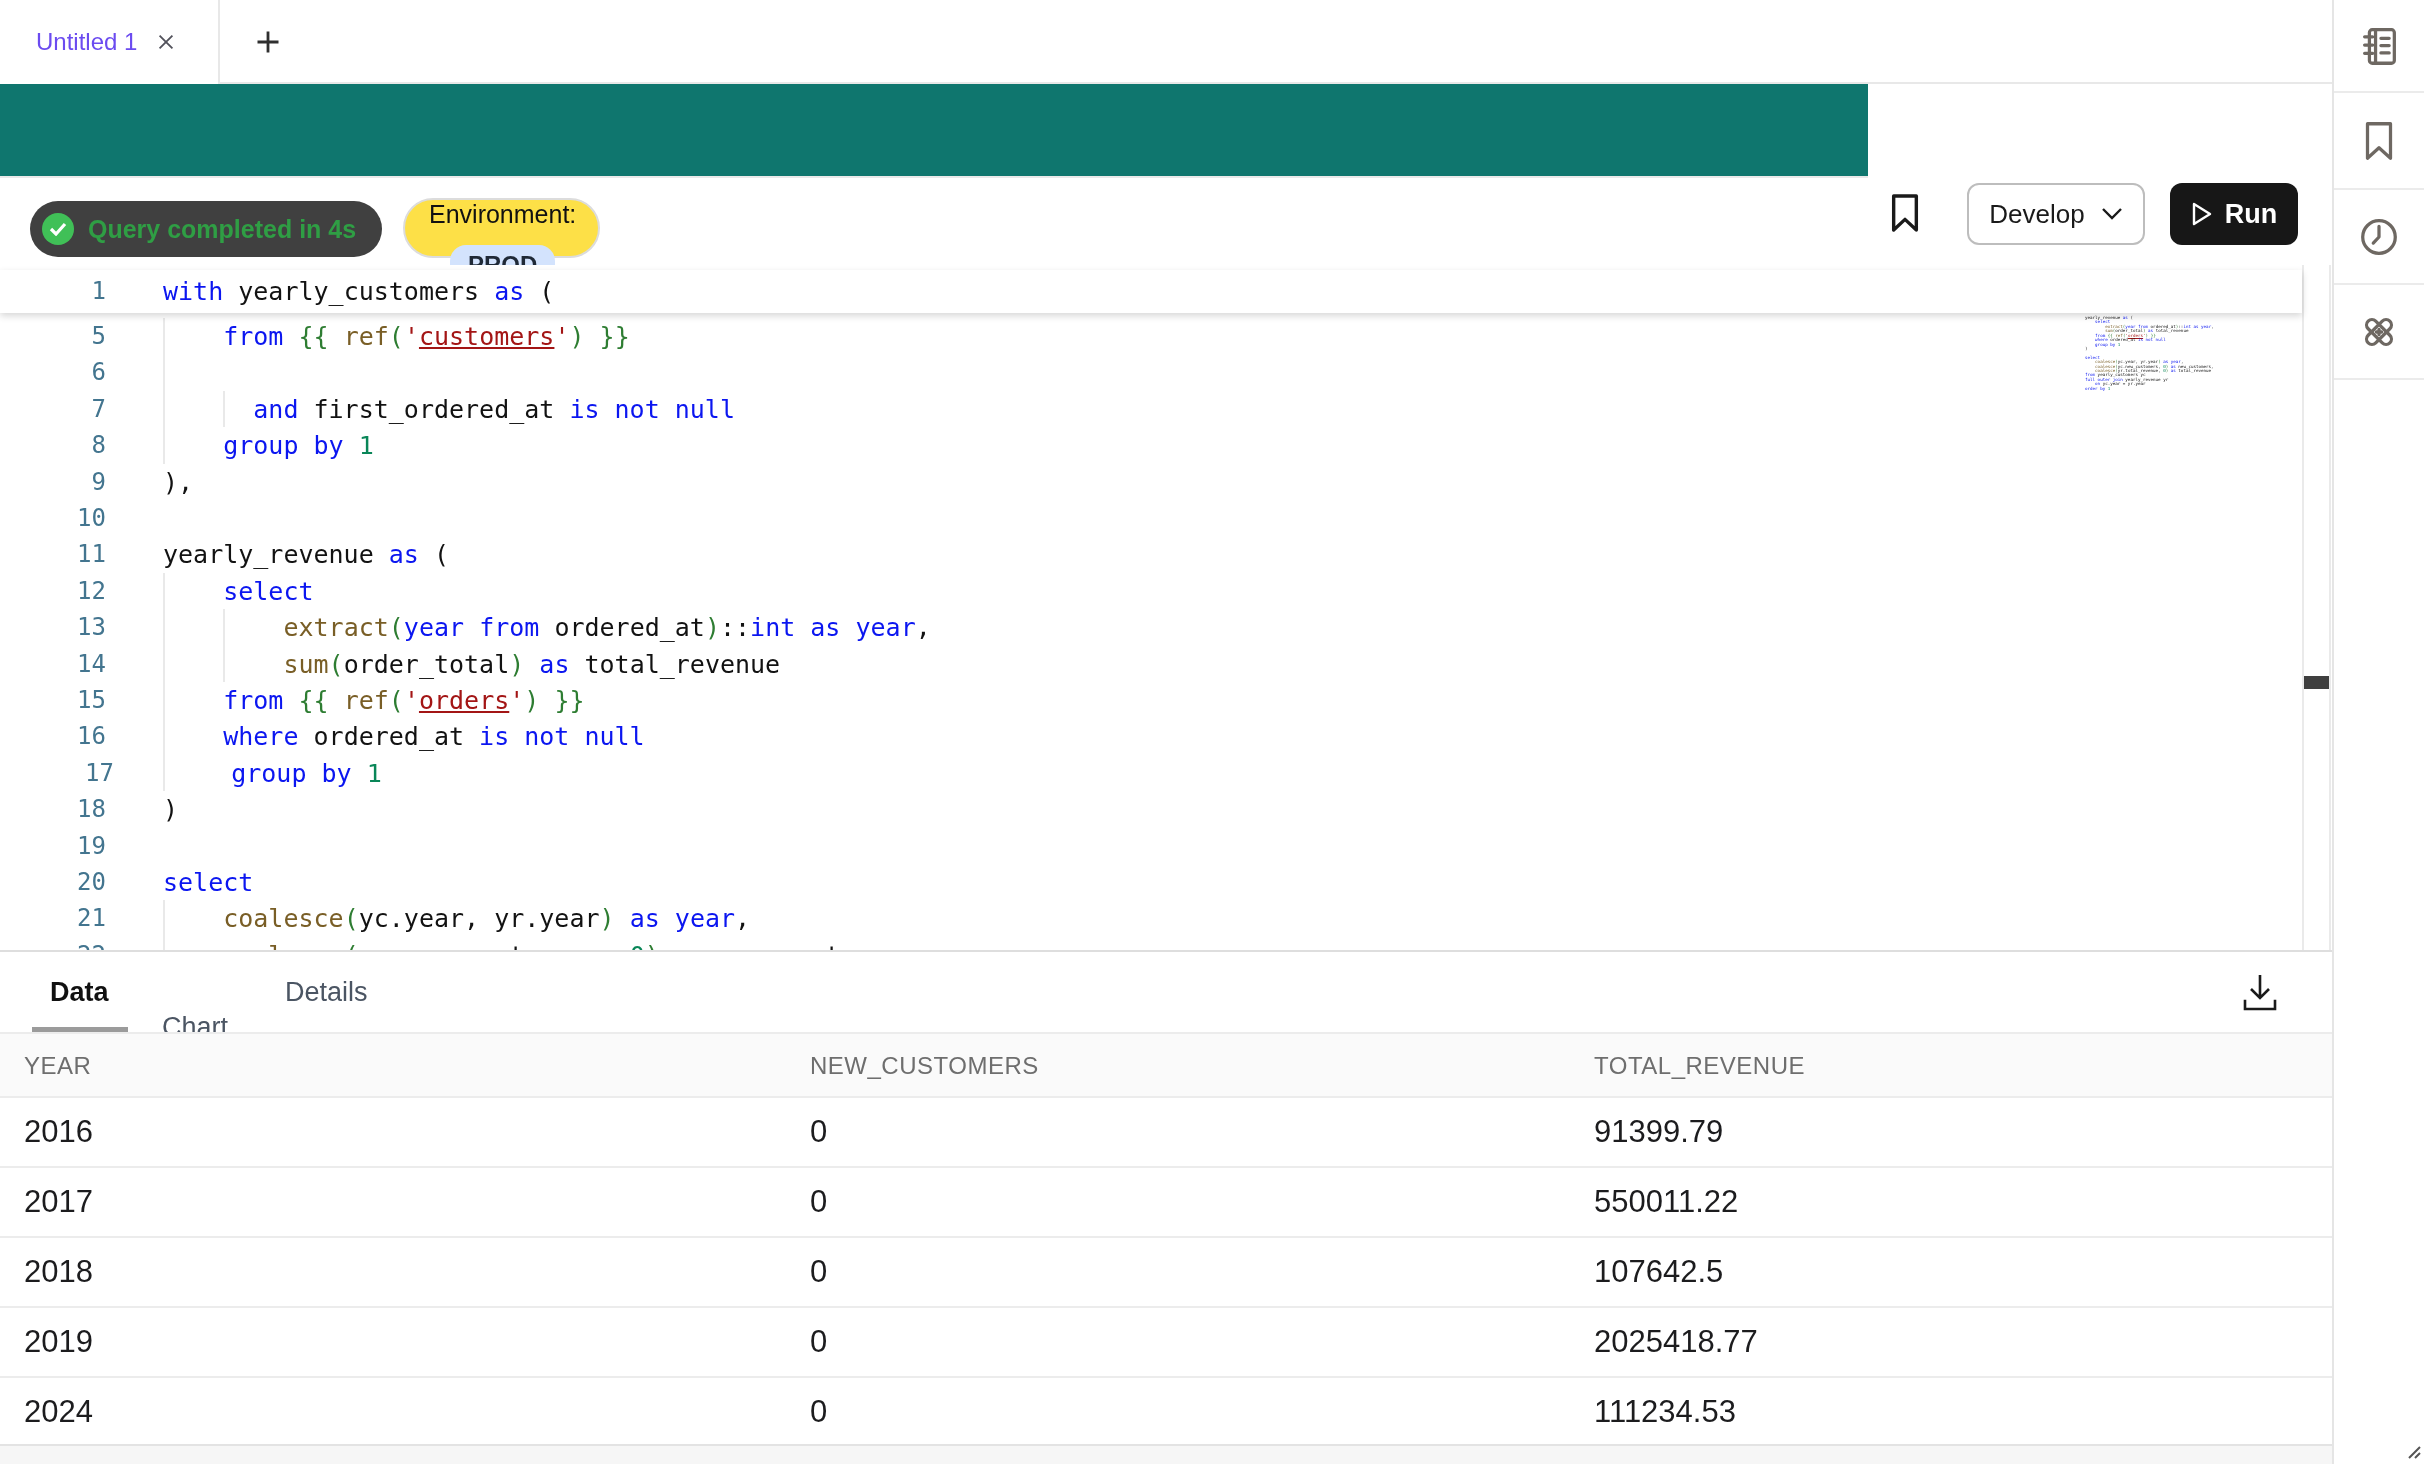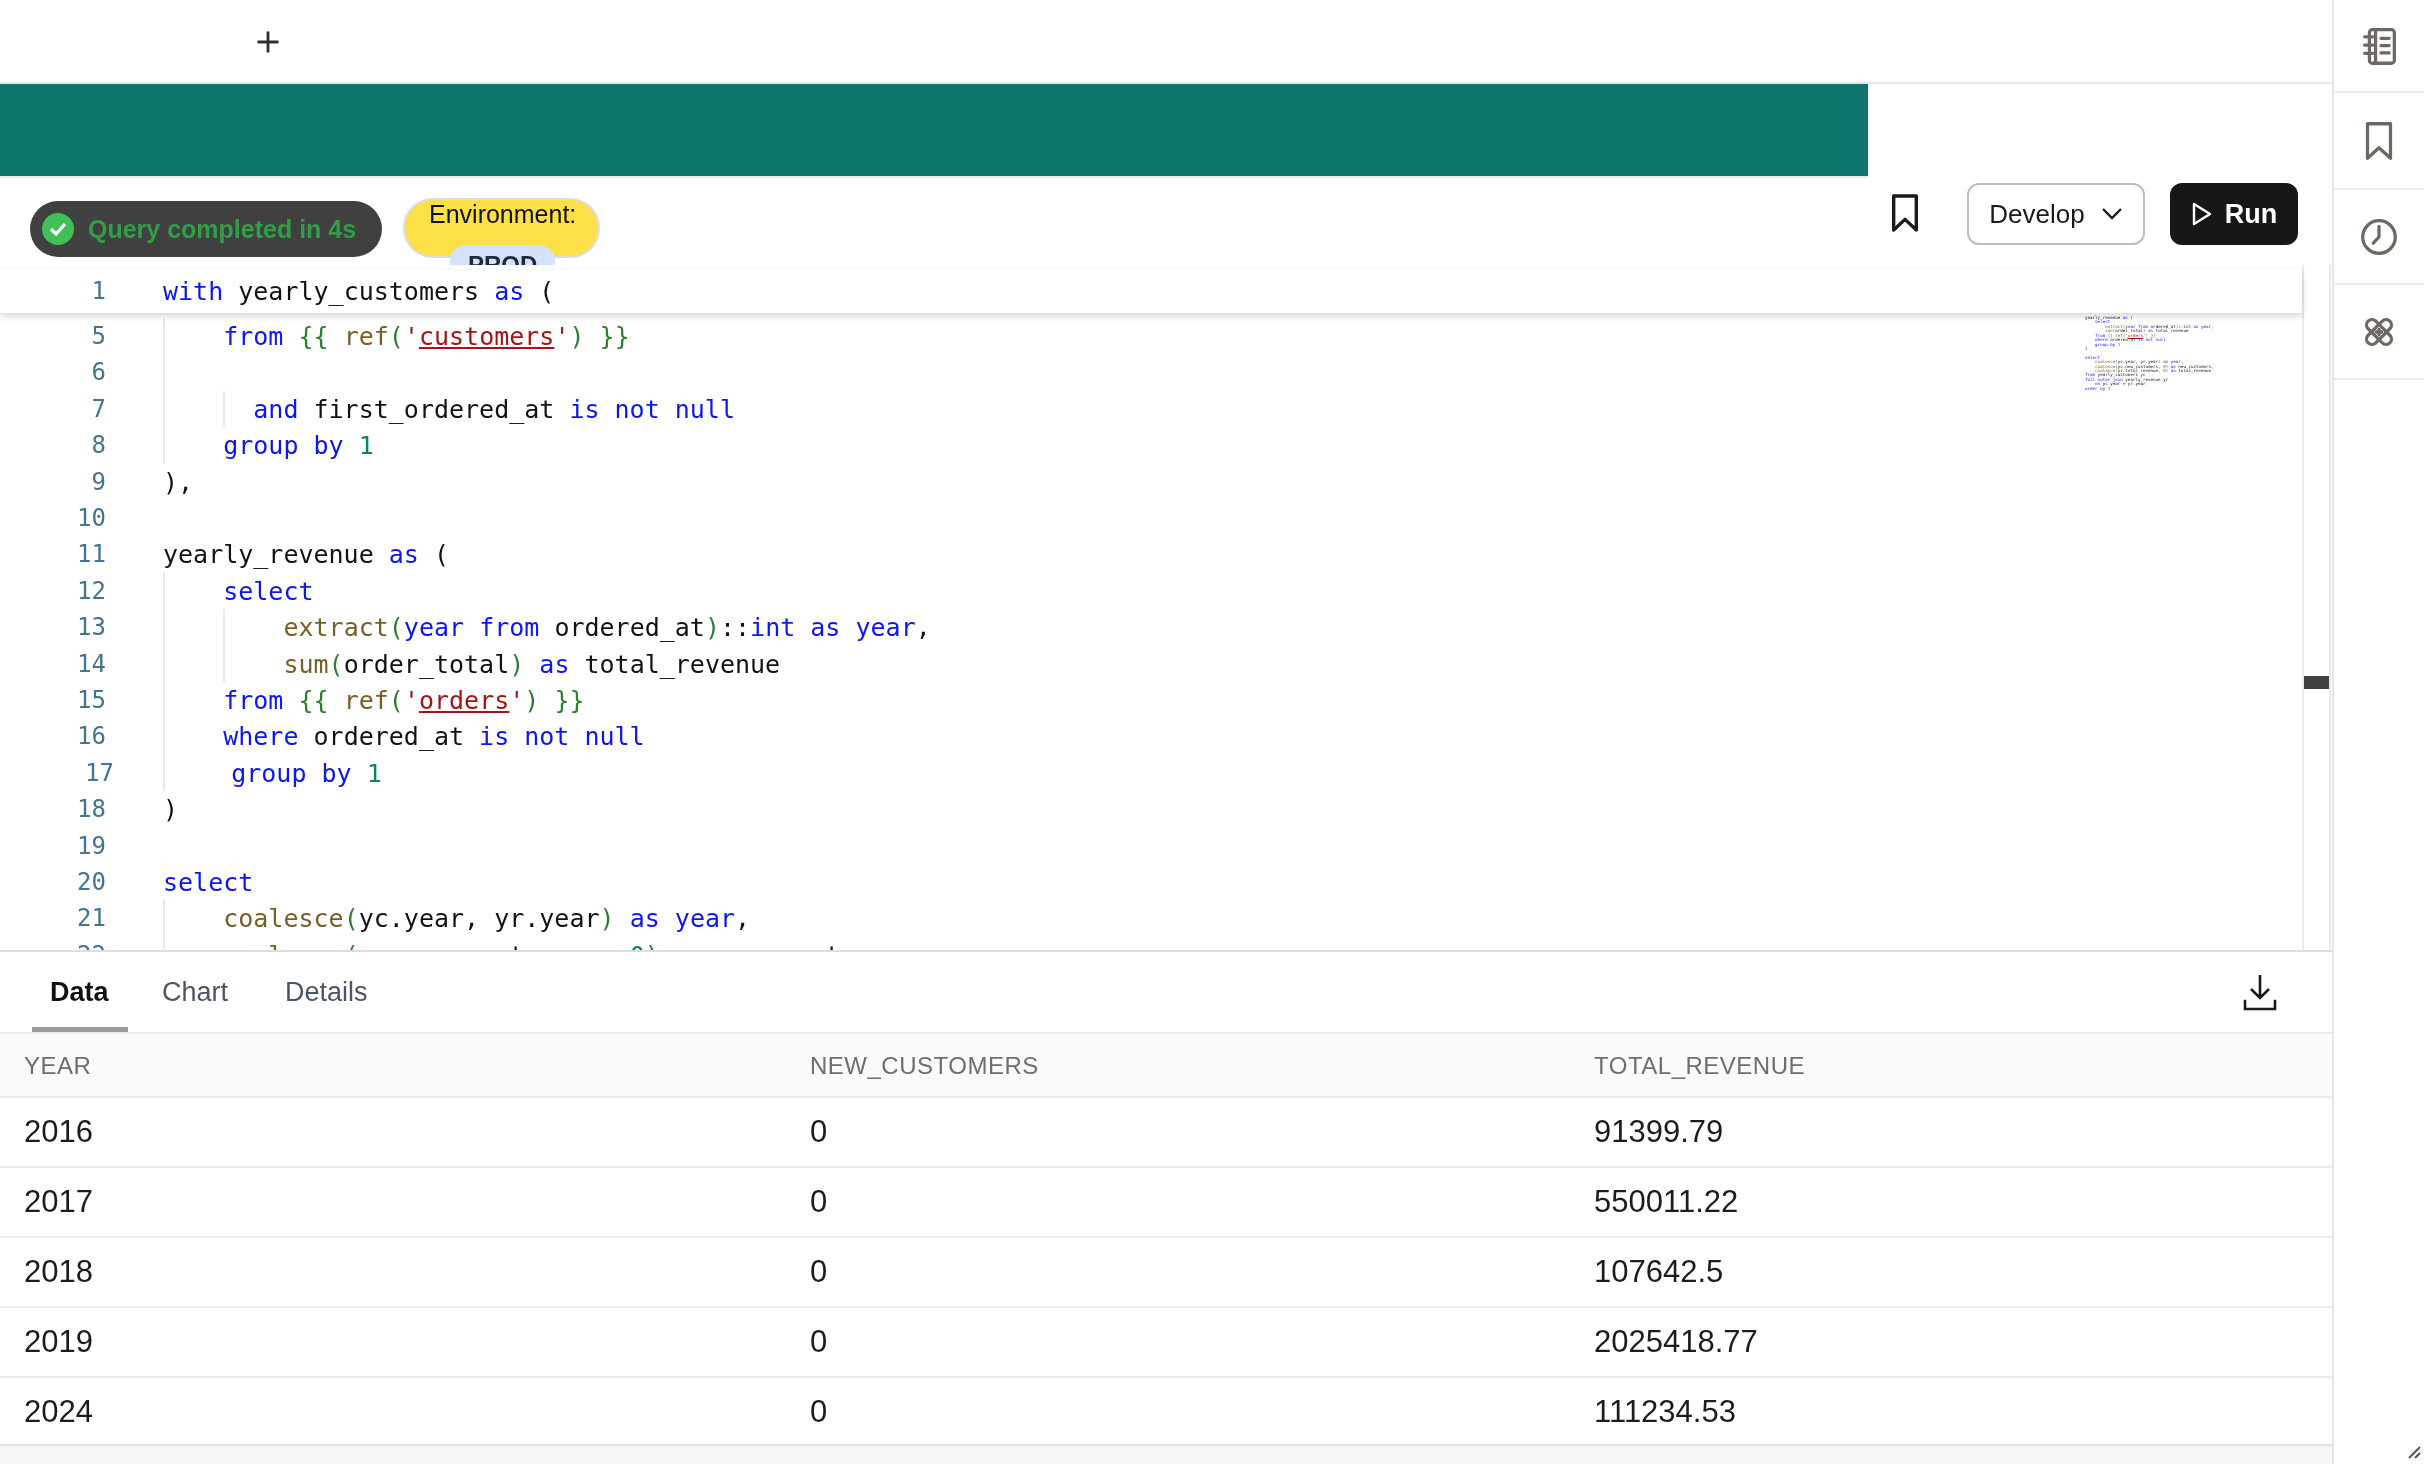"Untitled 1" div { html: none -> <div> <span>Untitled 1</span> <svg> <path></path> </svg> </div> }
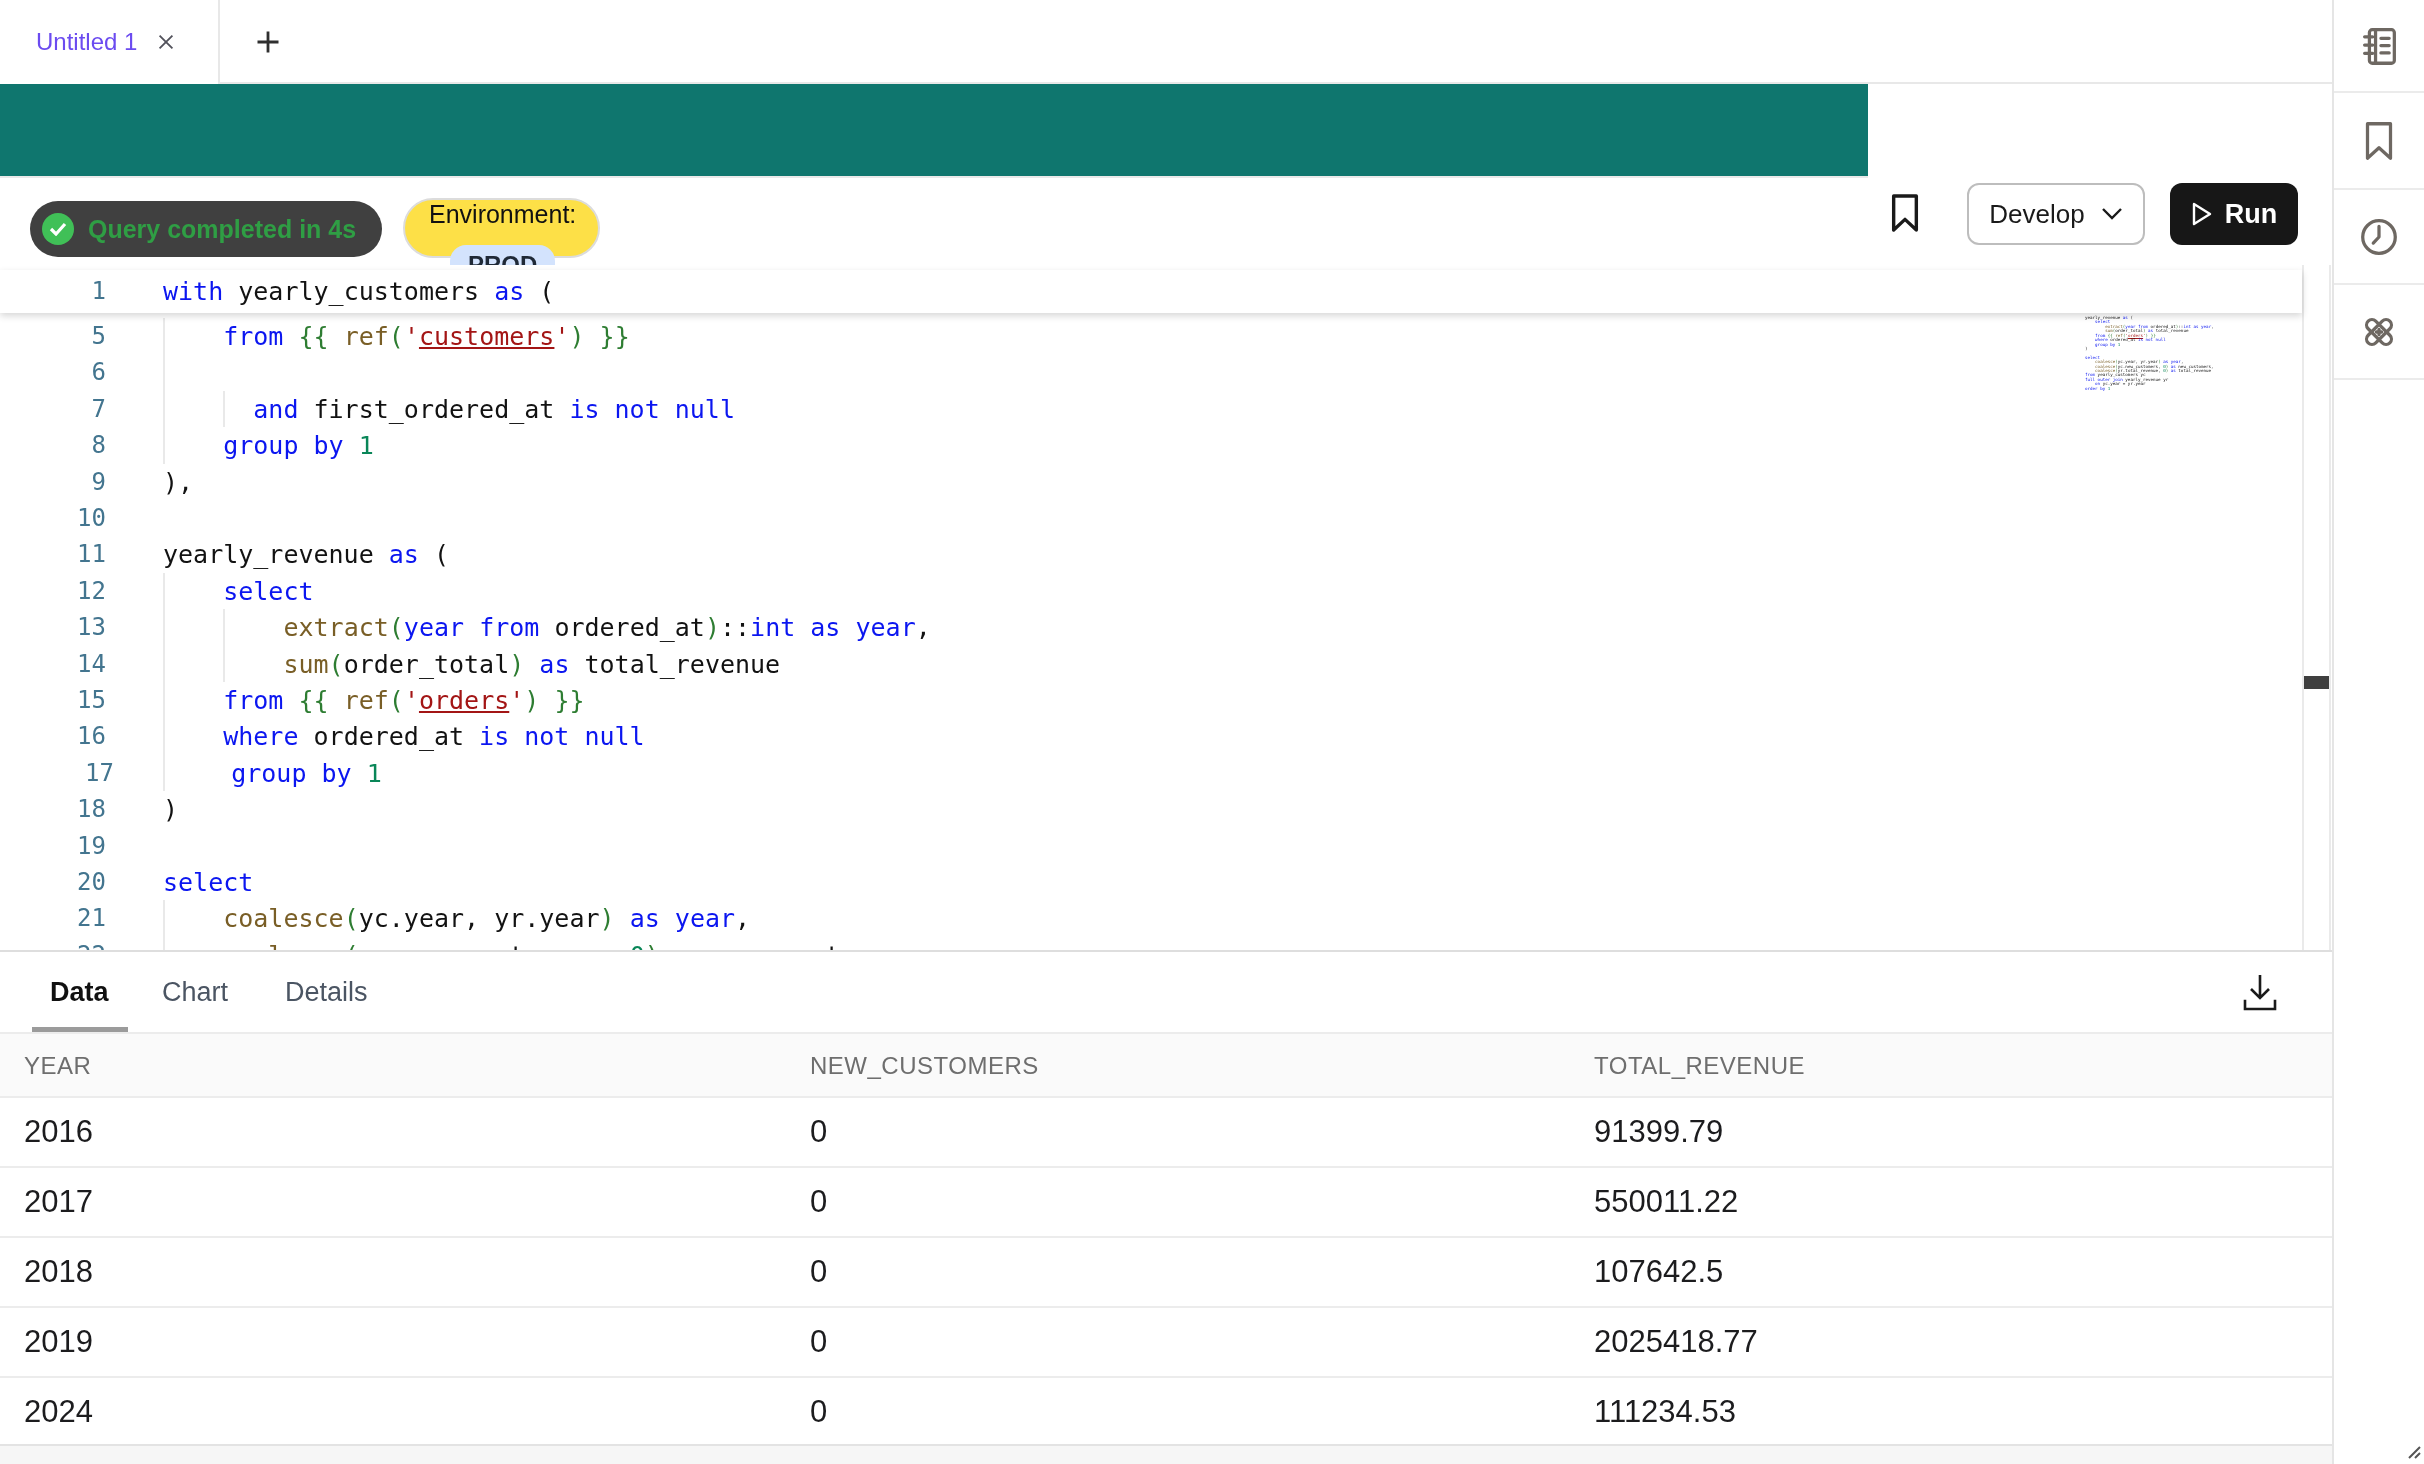"Chart" #rtab-chart { margin-top: none -> 35px }
